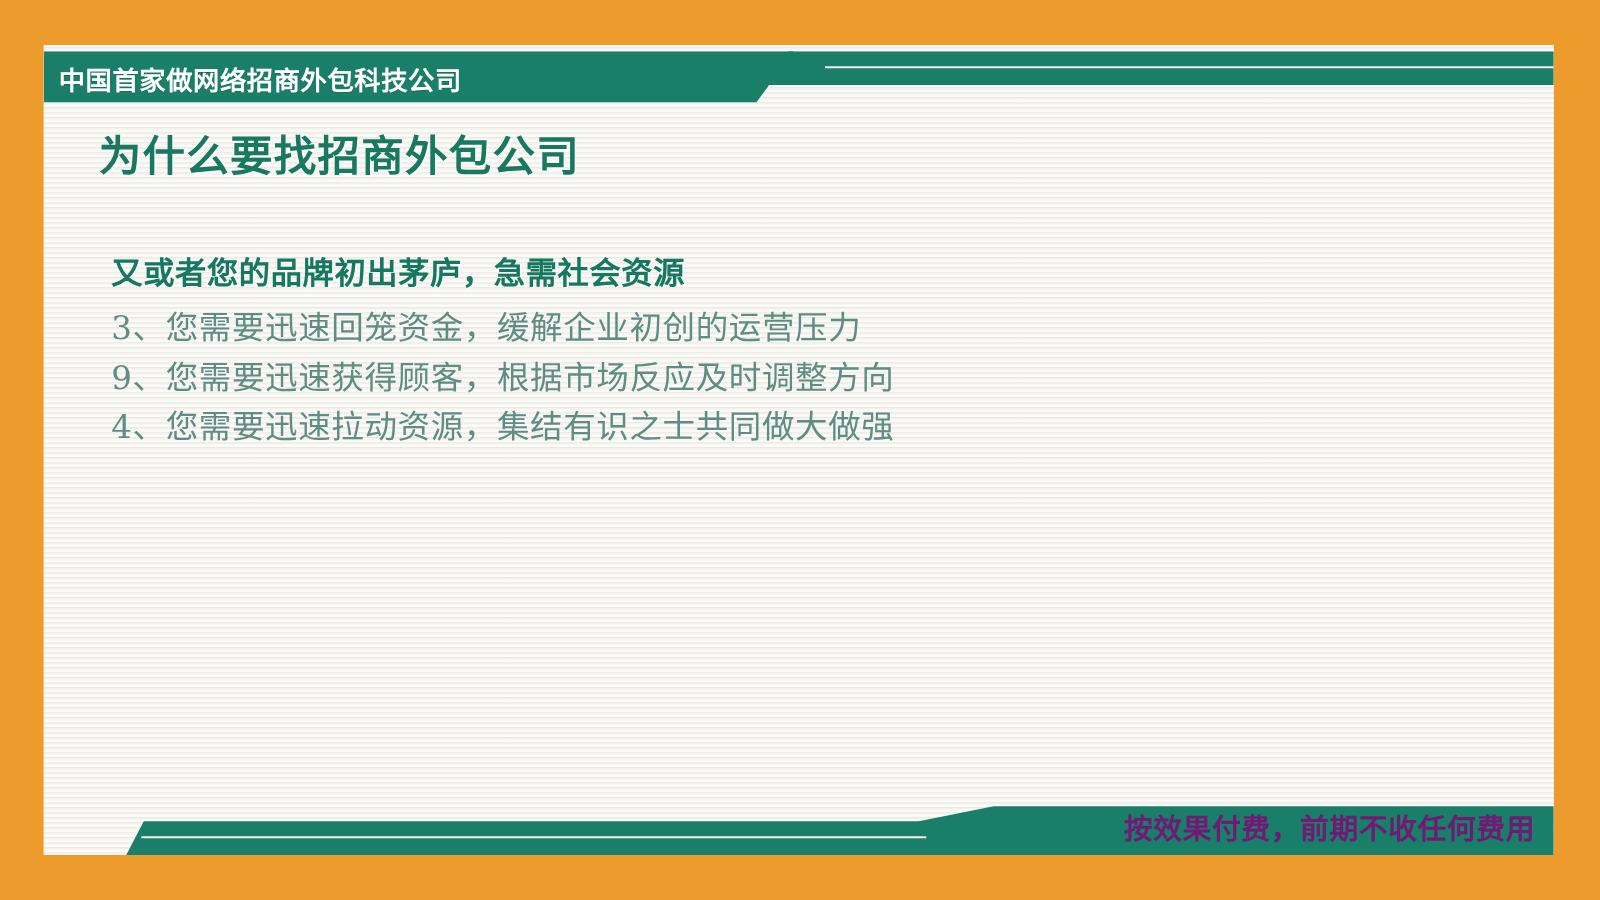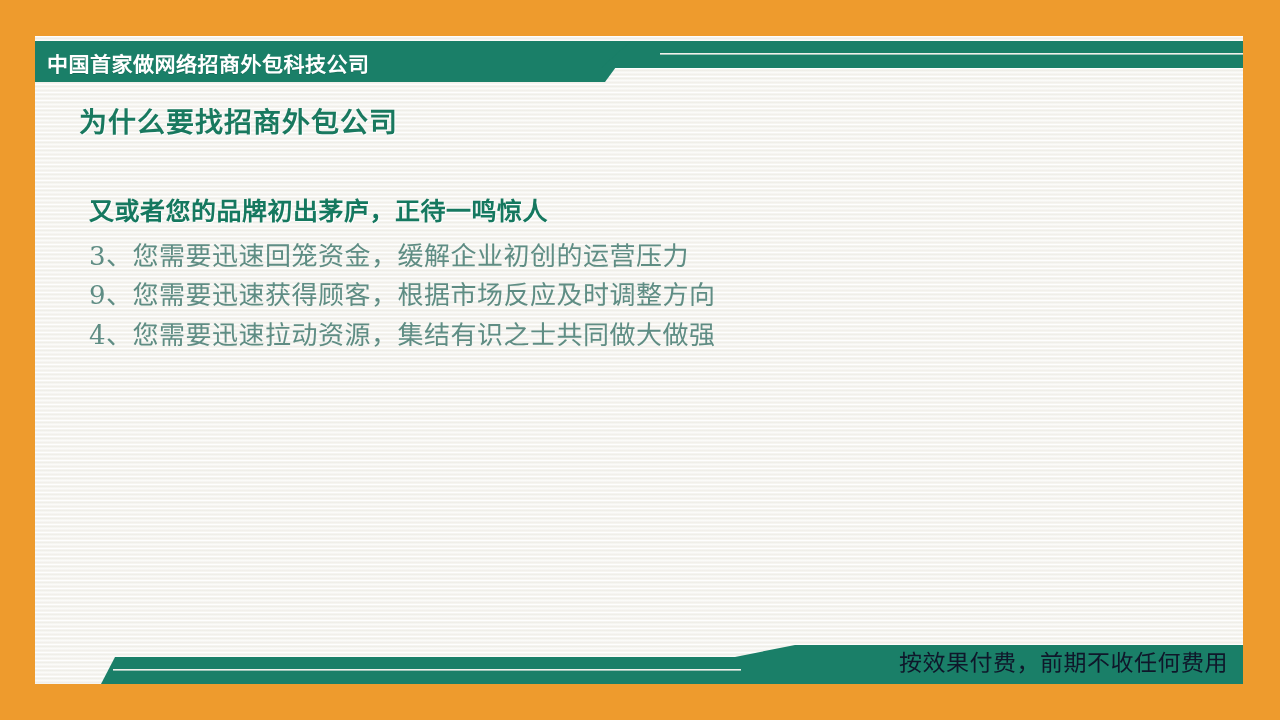"为什么要找招商外包公司" .main-title { font-size: 28px -> 34px }
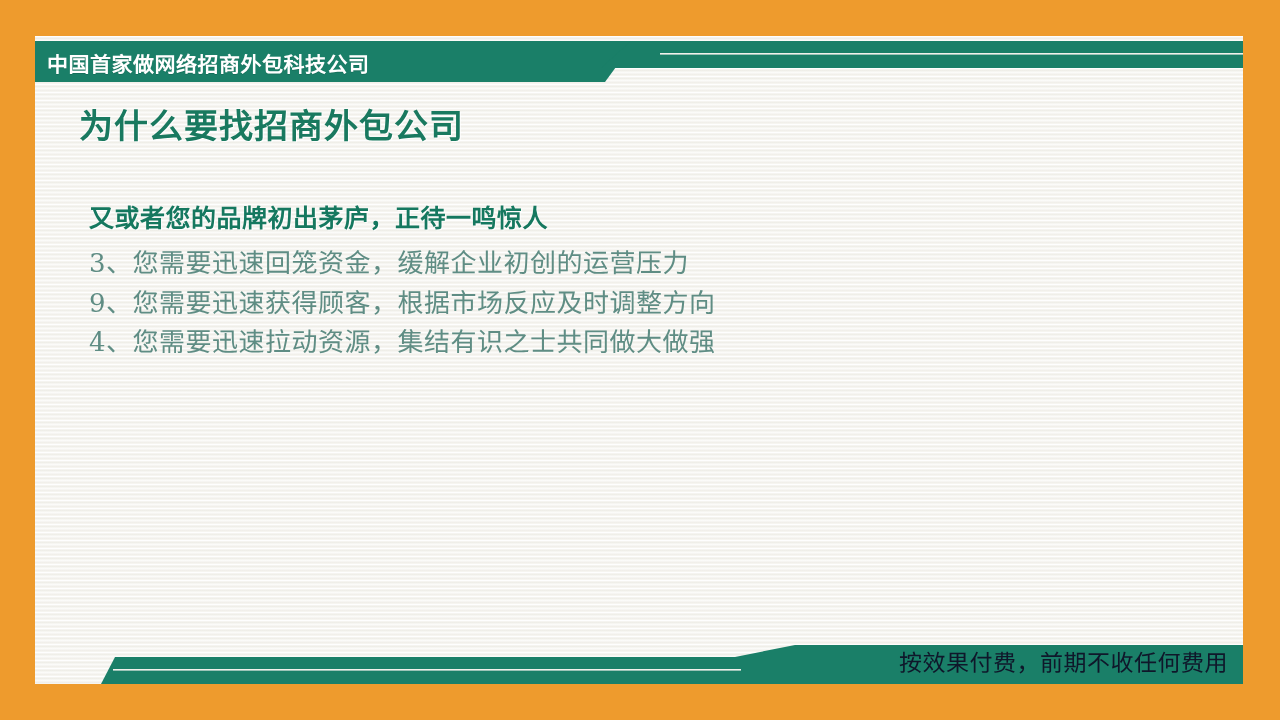"又或者您的品牌初出茅庐，正待一鸣惊人" h2.section-head { text: 正待一鸣惊人 -> 急需社会资源 }
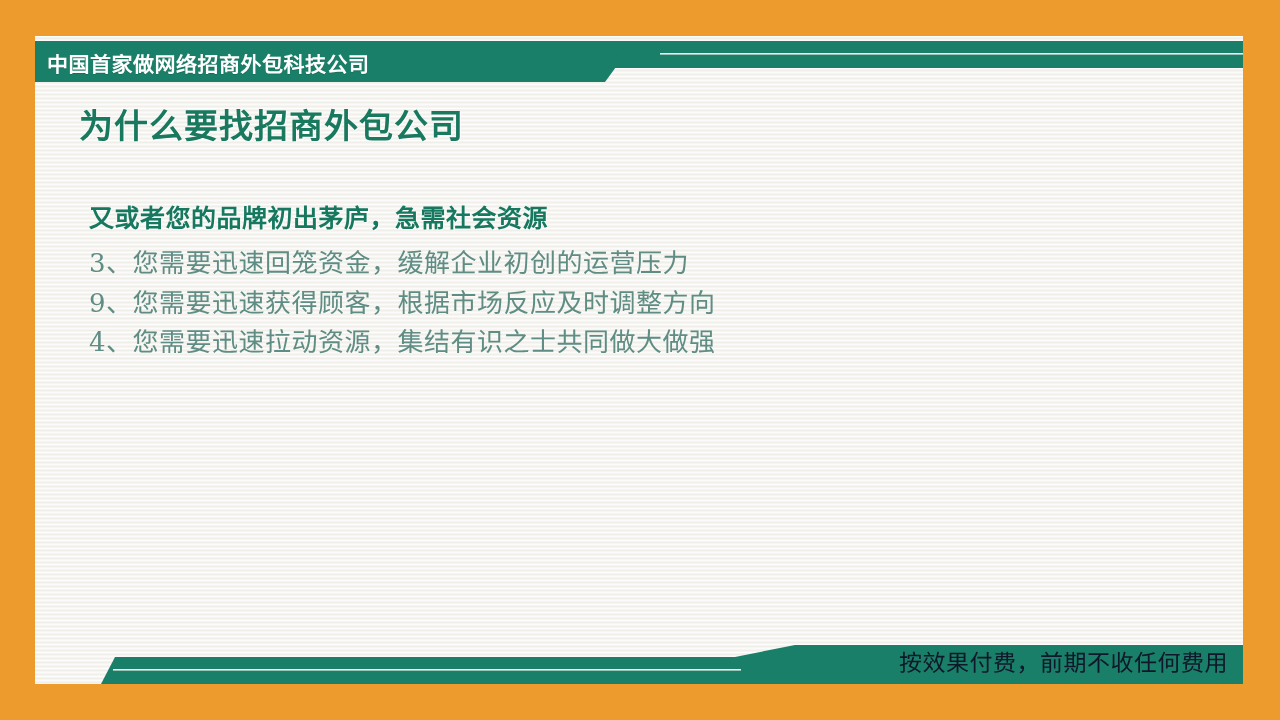"按效果付费，前期不收任何费用" .footer-text { color: #0f172a -> #701a75; font-weight: normal -> bold }
